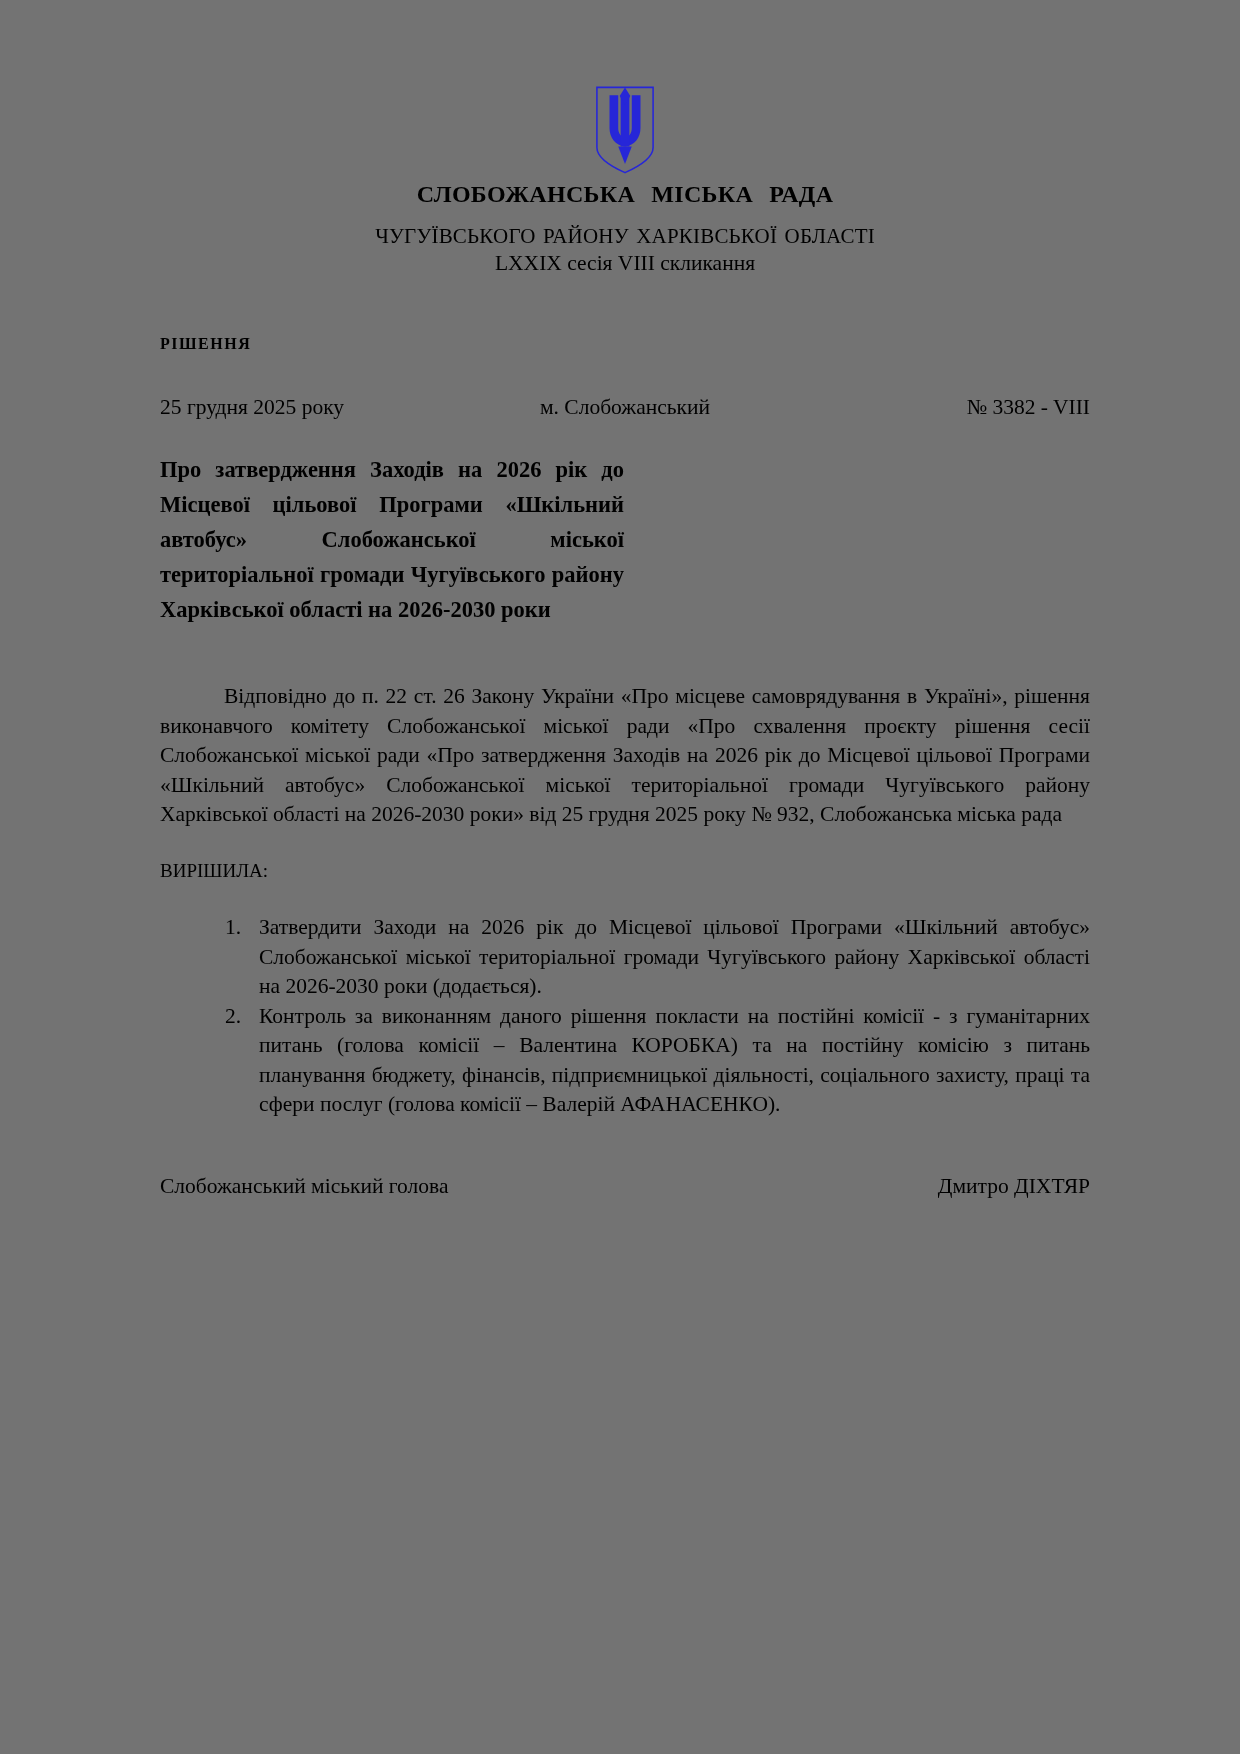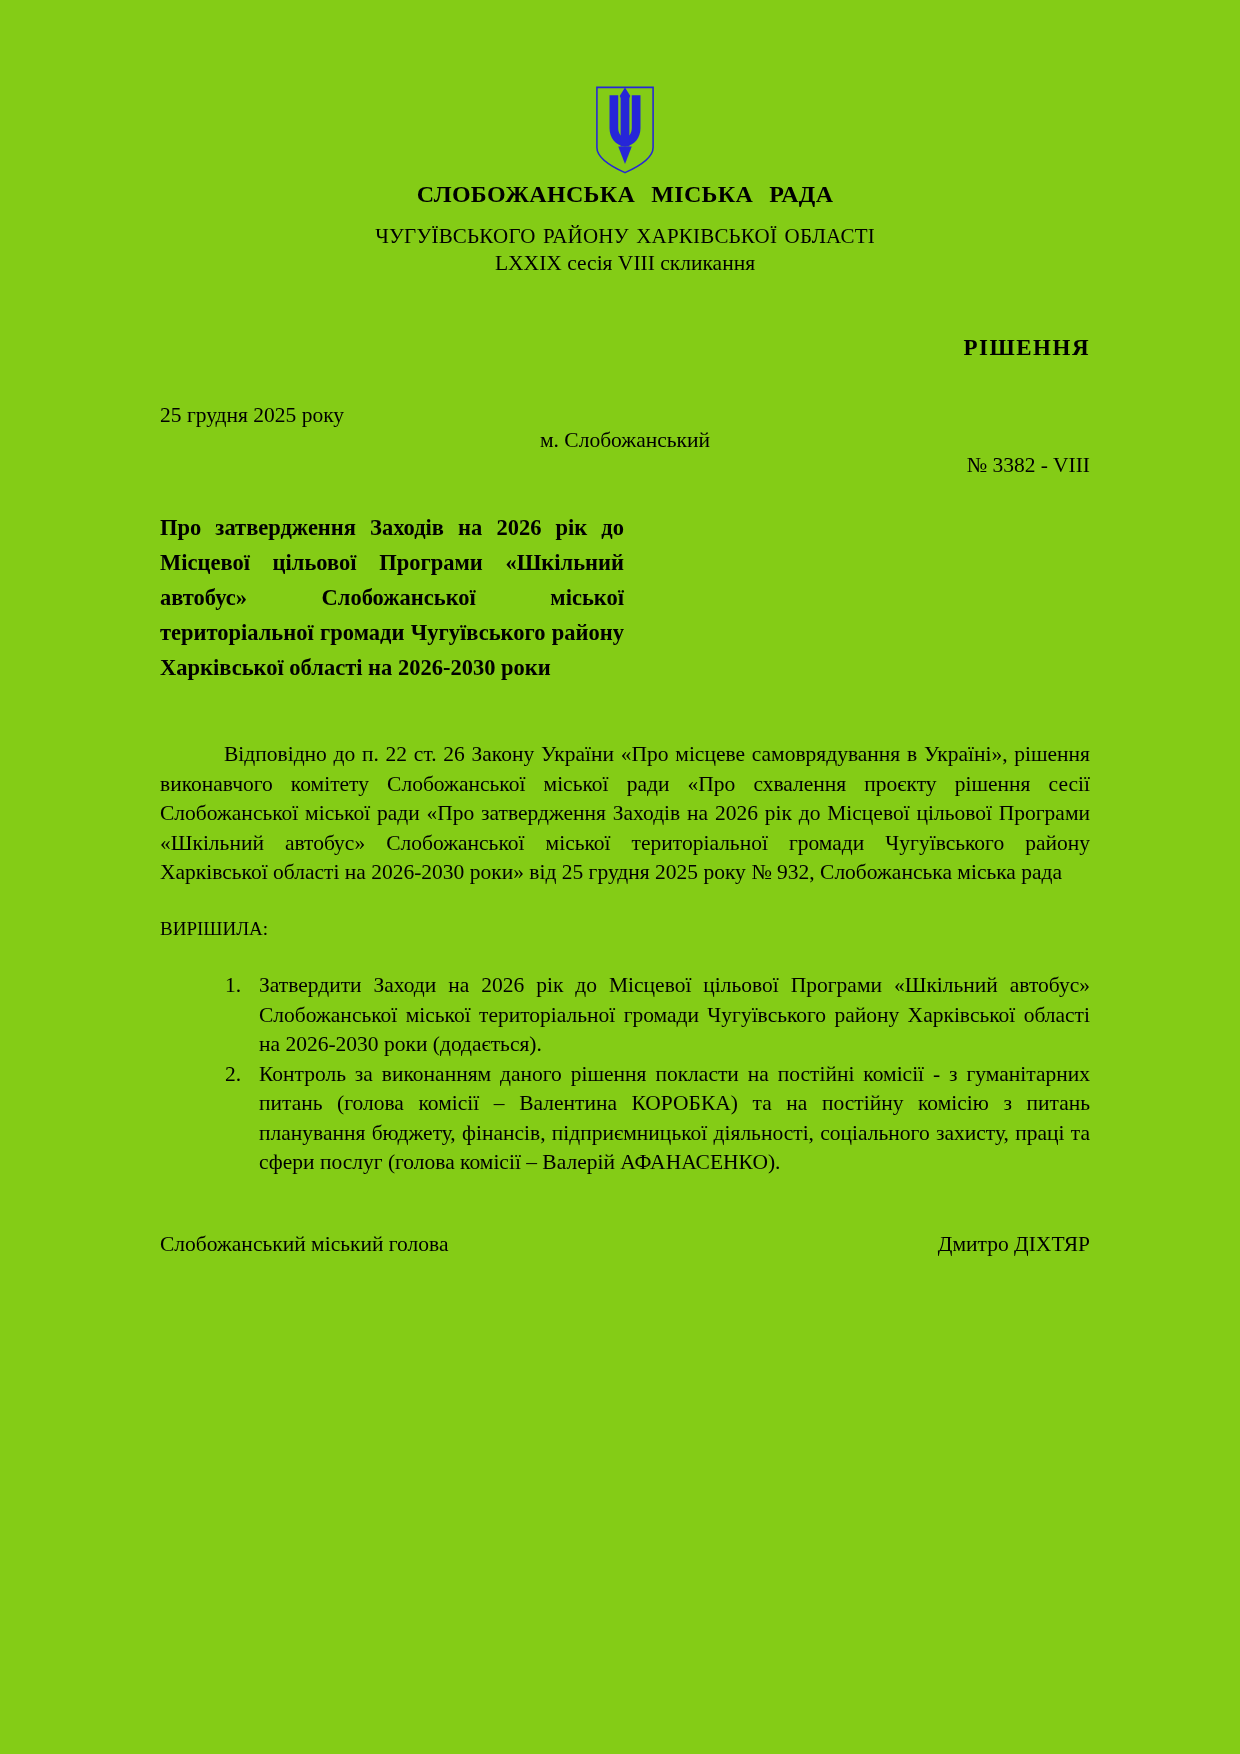"СЛОБОЖАНСЬКА МІСЬКА РАДА" .page { background: #84cc16 -> #737373 }
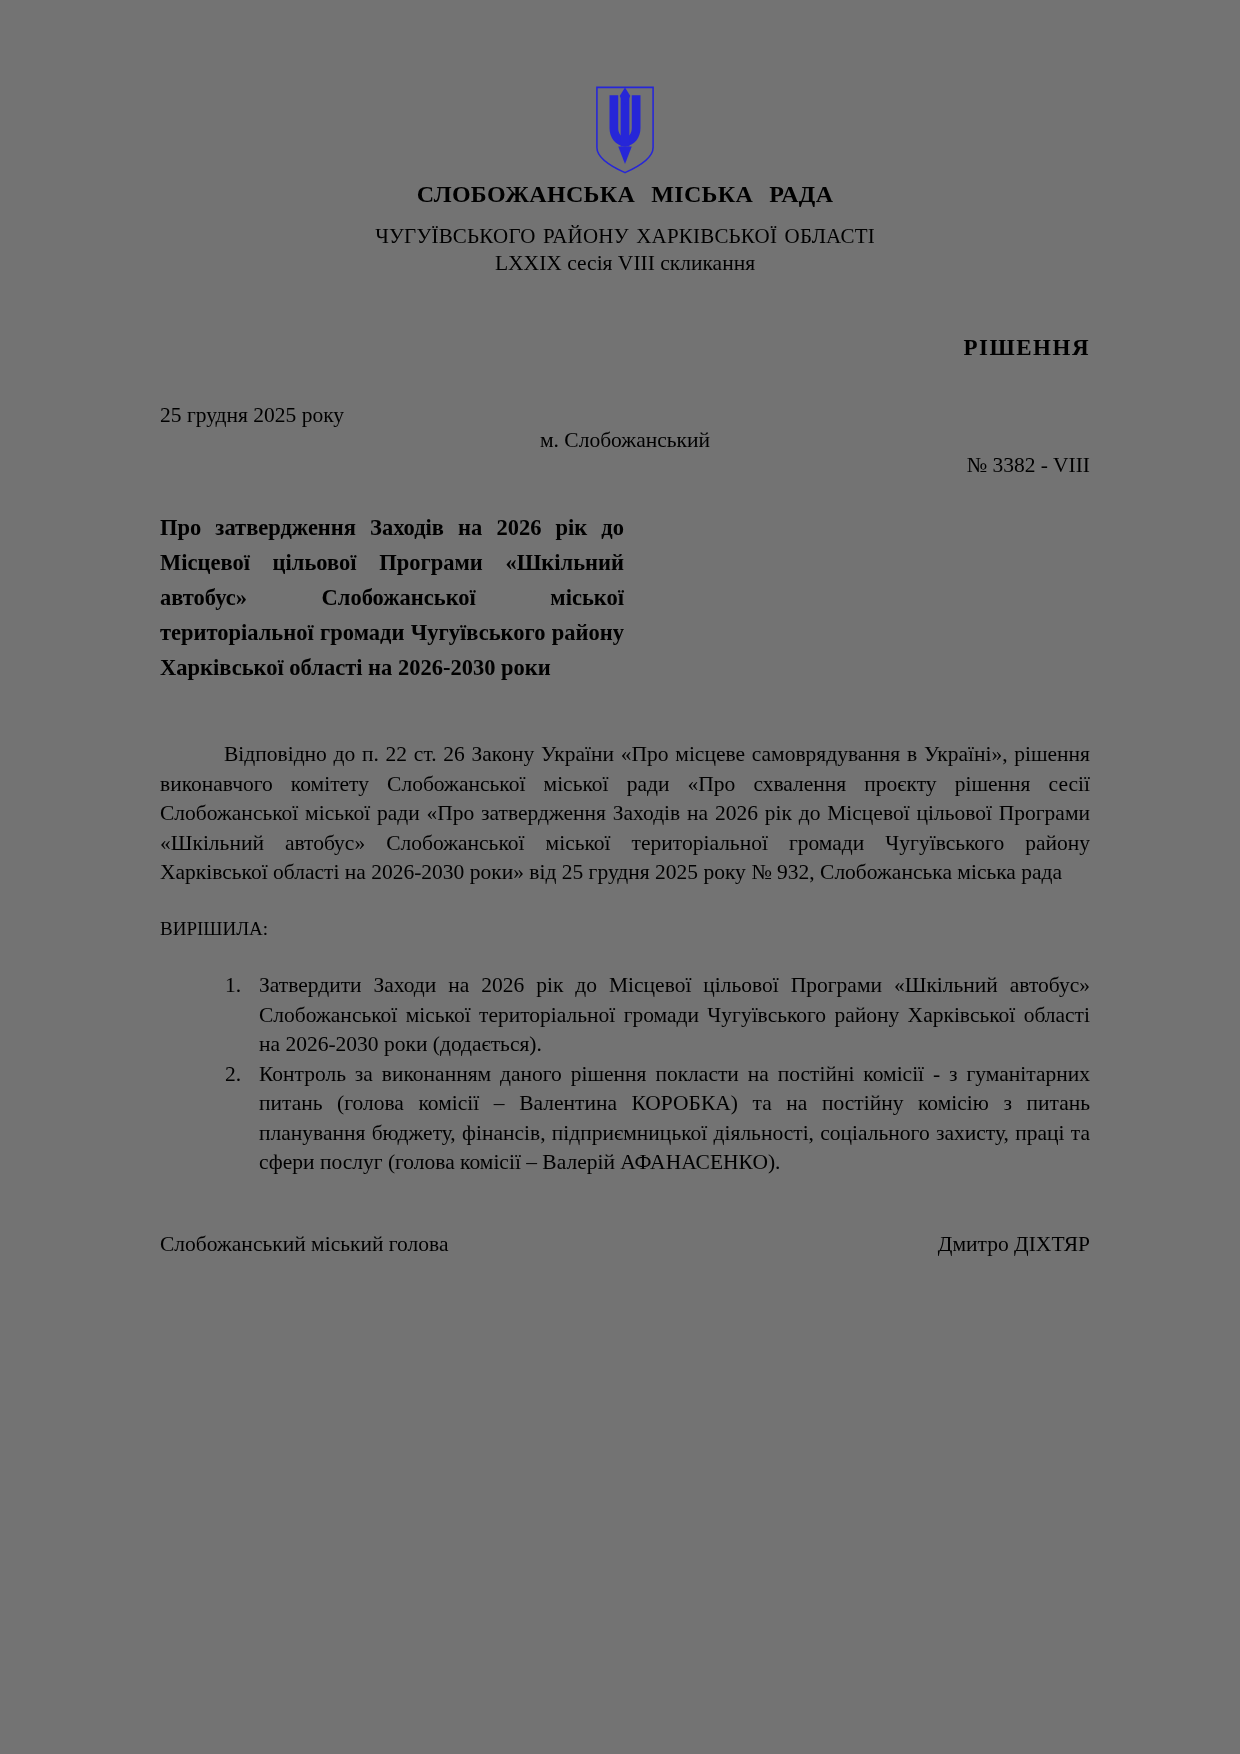"РІШЕННЯ" .doc-kind { font-size: 23px -> 16px; text-align: right -> left }
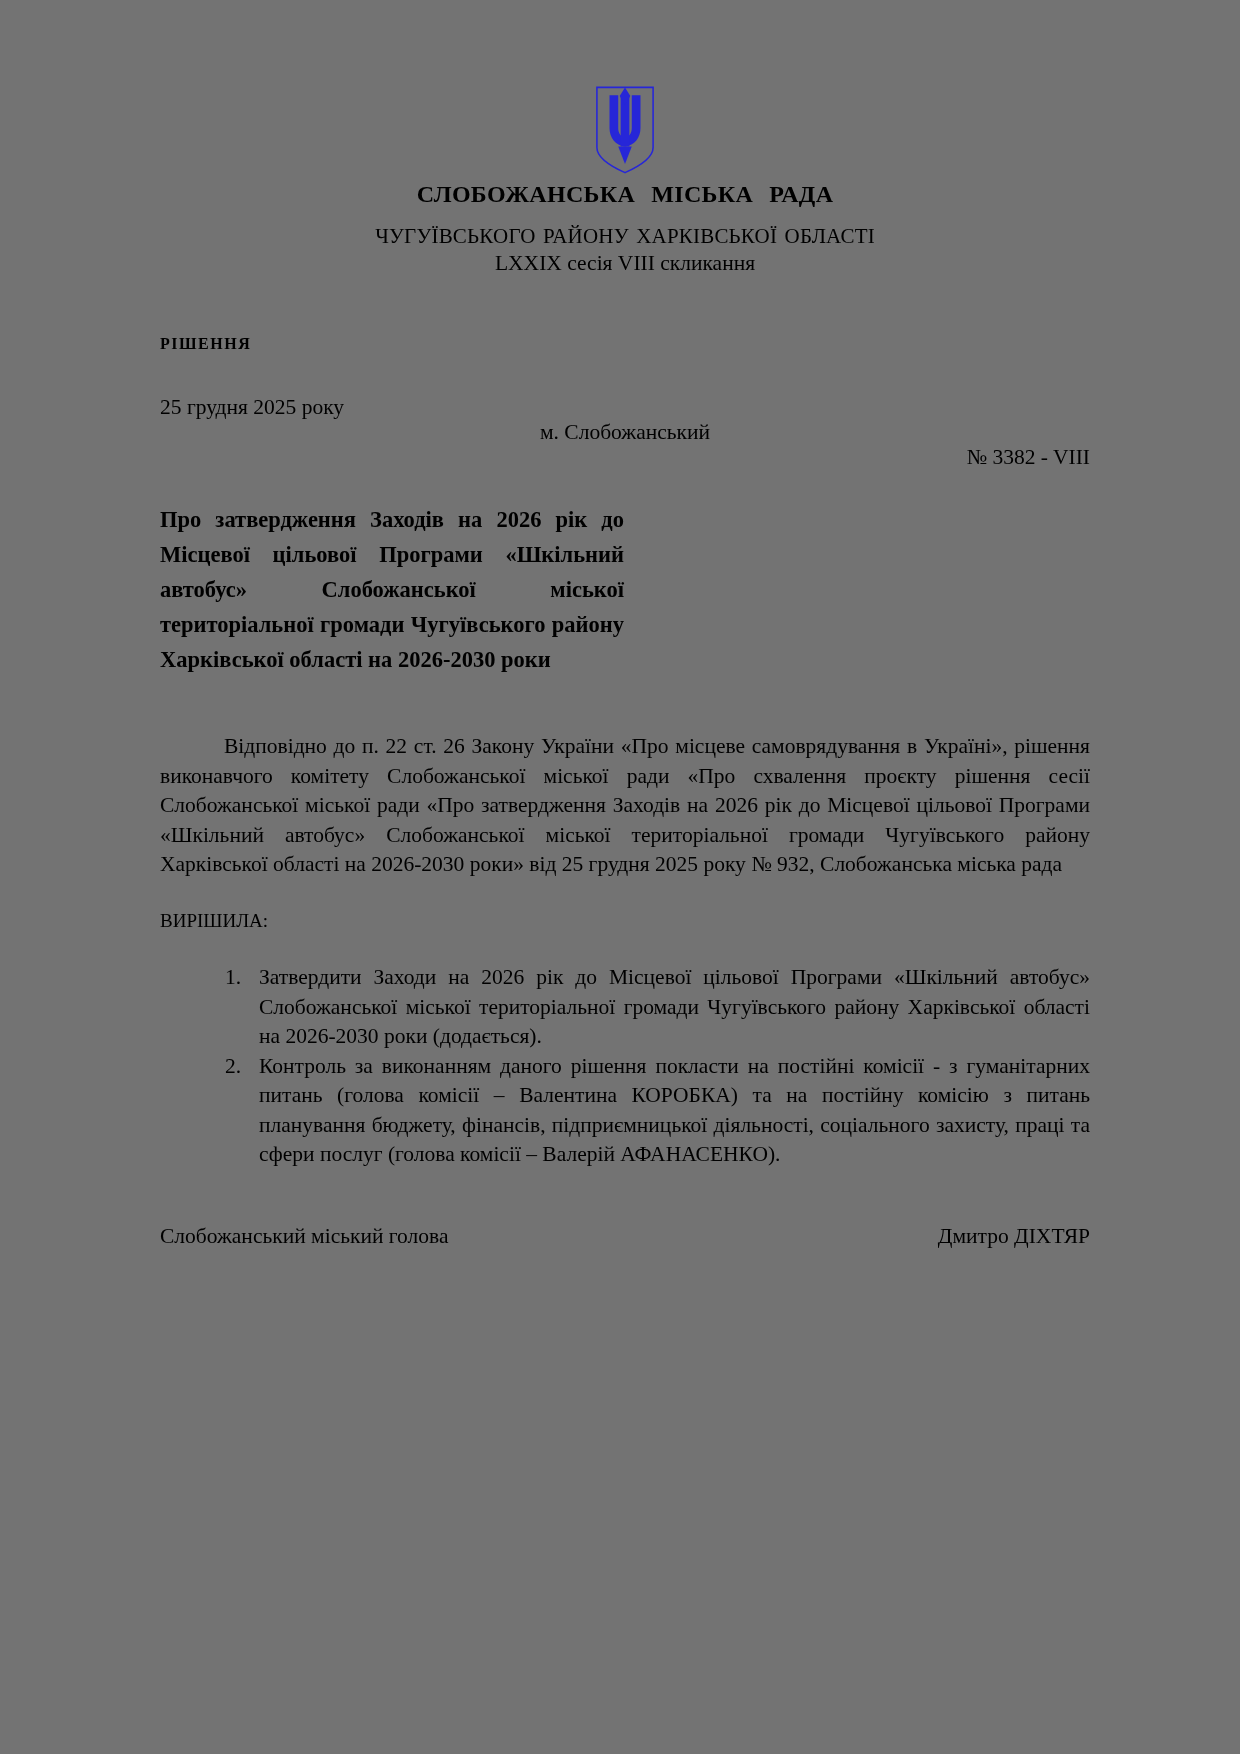"25 грудня 2025 року" .meta-row { flex-direction: column -> none }
